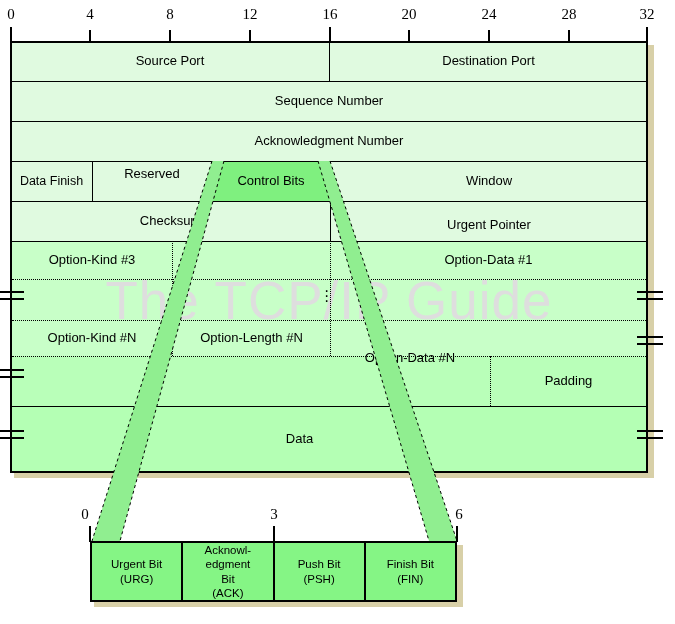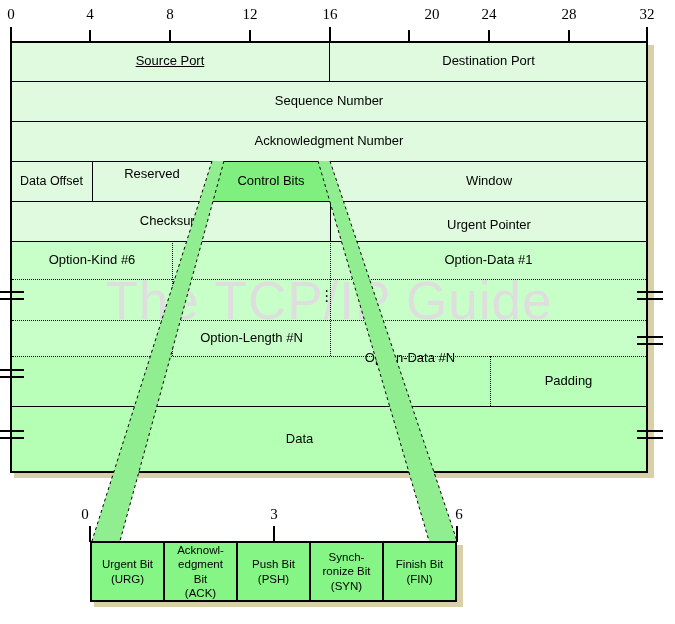"20" div.ruler-label { margin-left: 23px -> none }
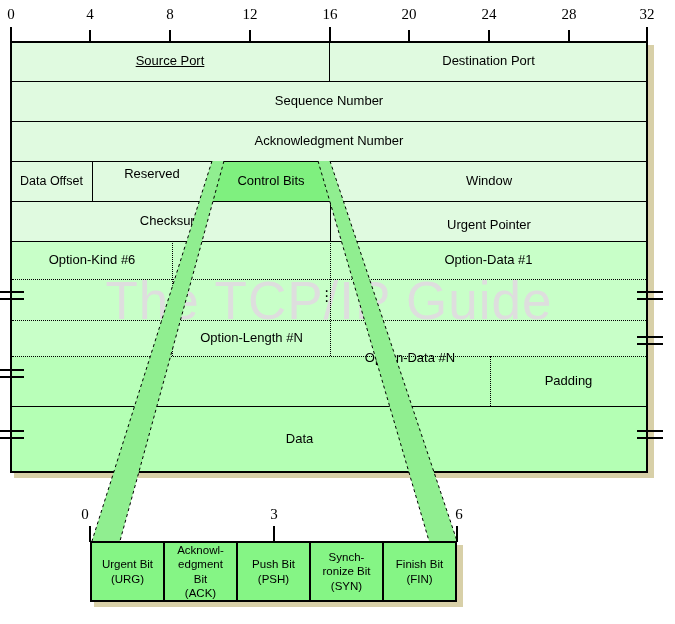"Source Port" div.cell { text-decoration: underline -> none }
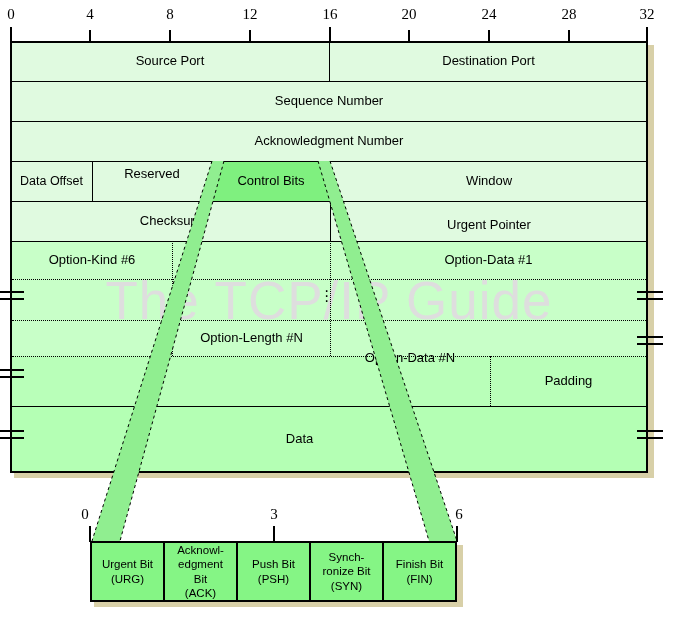"Data Offset" div.cell { text: Offset -> Finish }
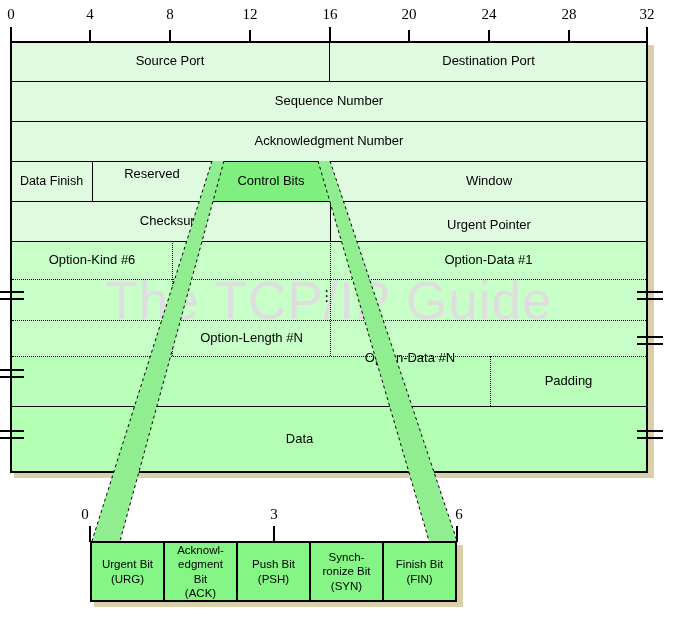"Option-Kind #6" div.cell { text: 6 -> 3 }
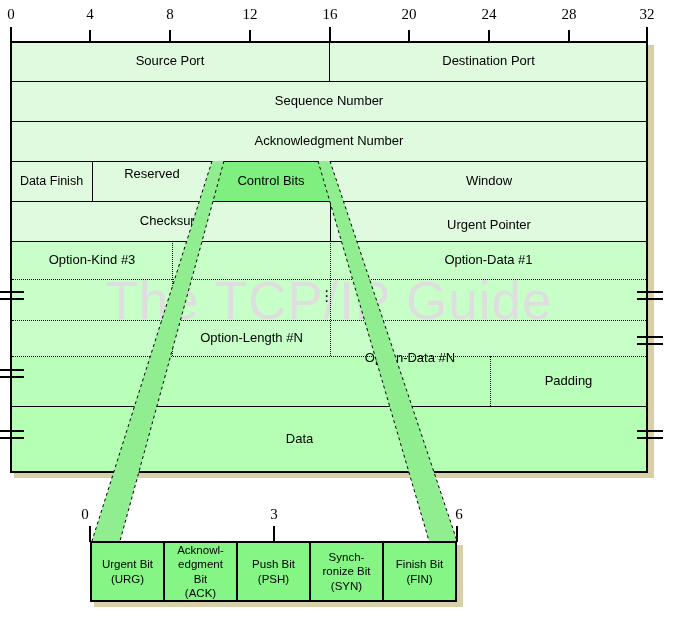"Option-Kind #N" div.cell { html: none -> <div>Option-Kind #N</div> }
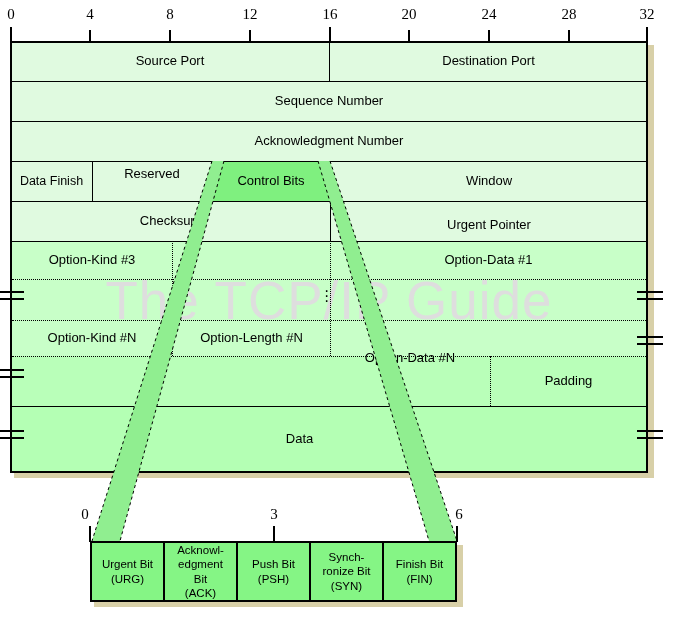"Synch-" div.flag { html: <div> <span> <span>Synch-</span><br> <span>ronize Bit</span><br> <span>(SYN)</span> </span> </div> -> none }
